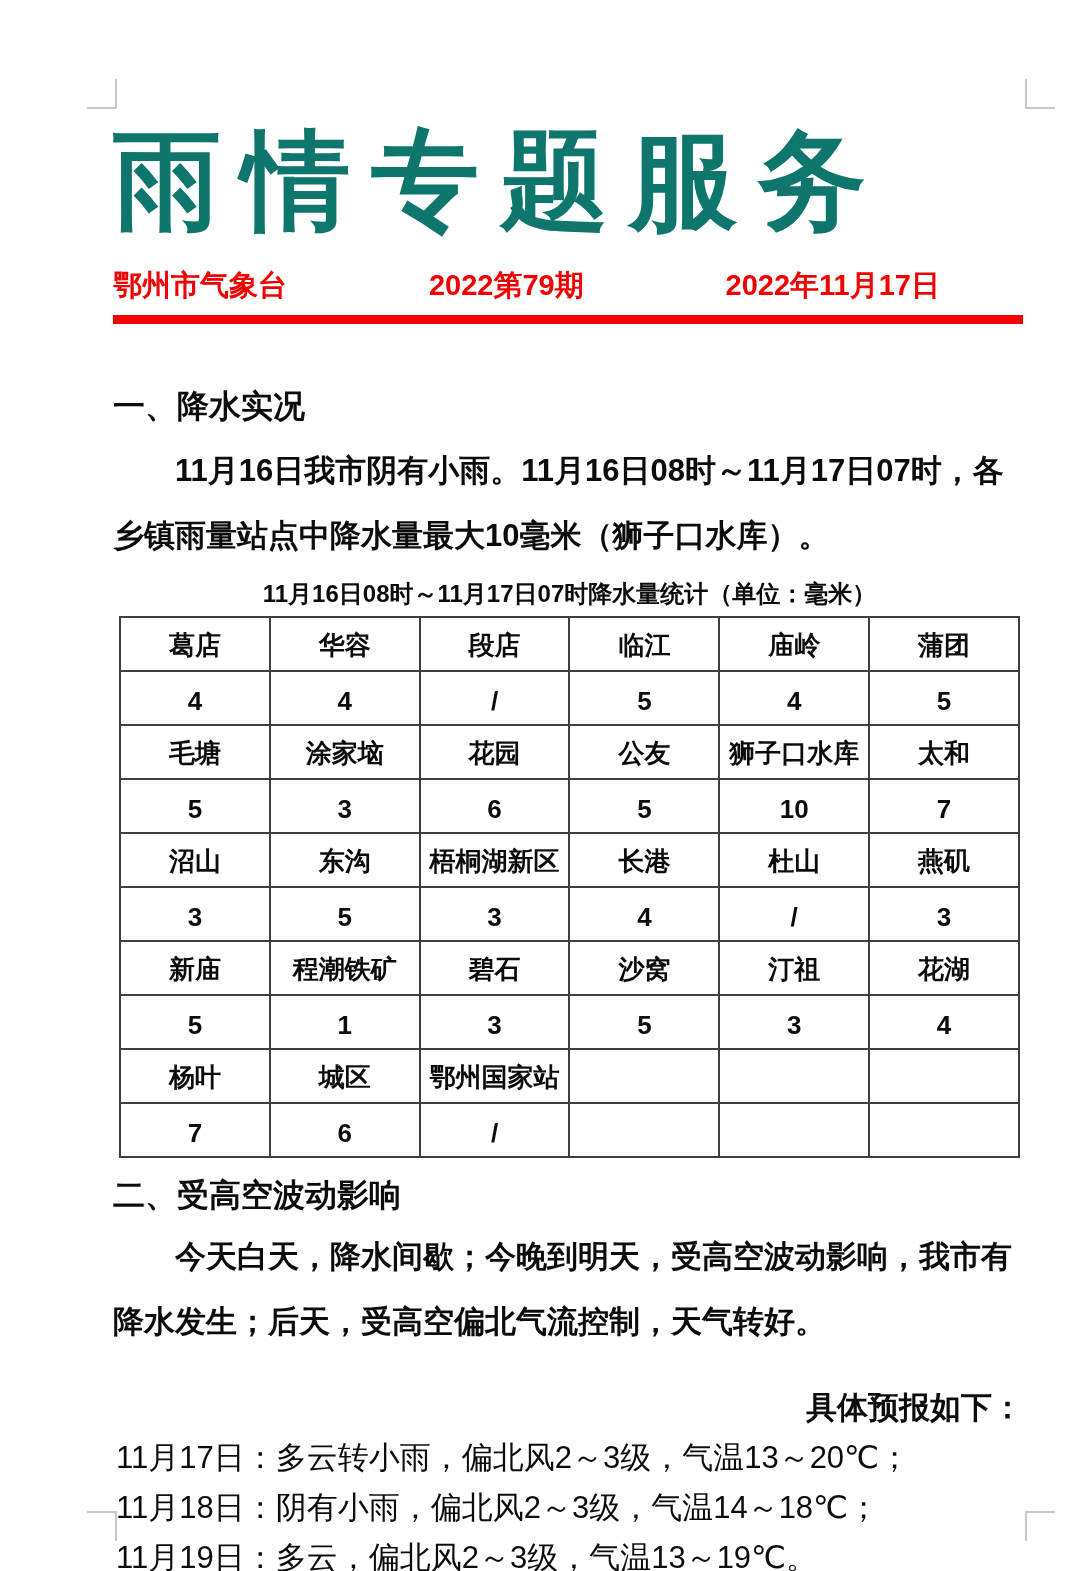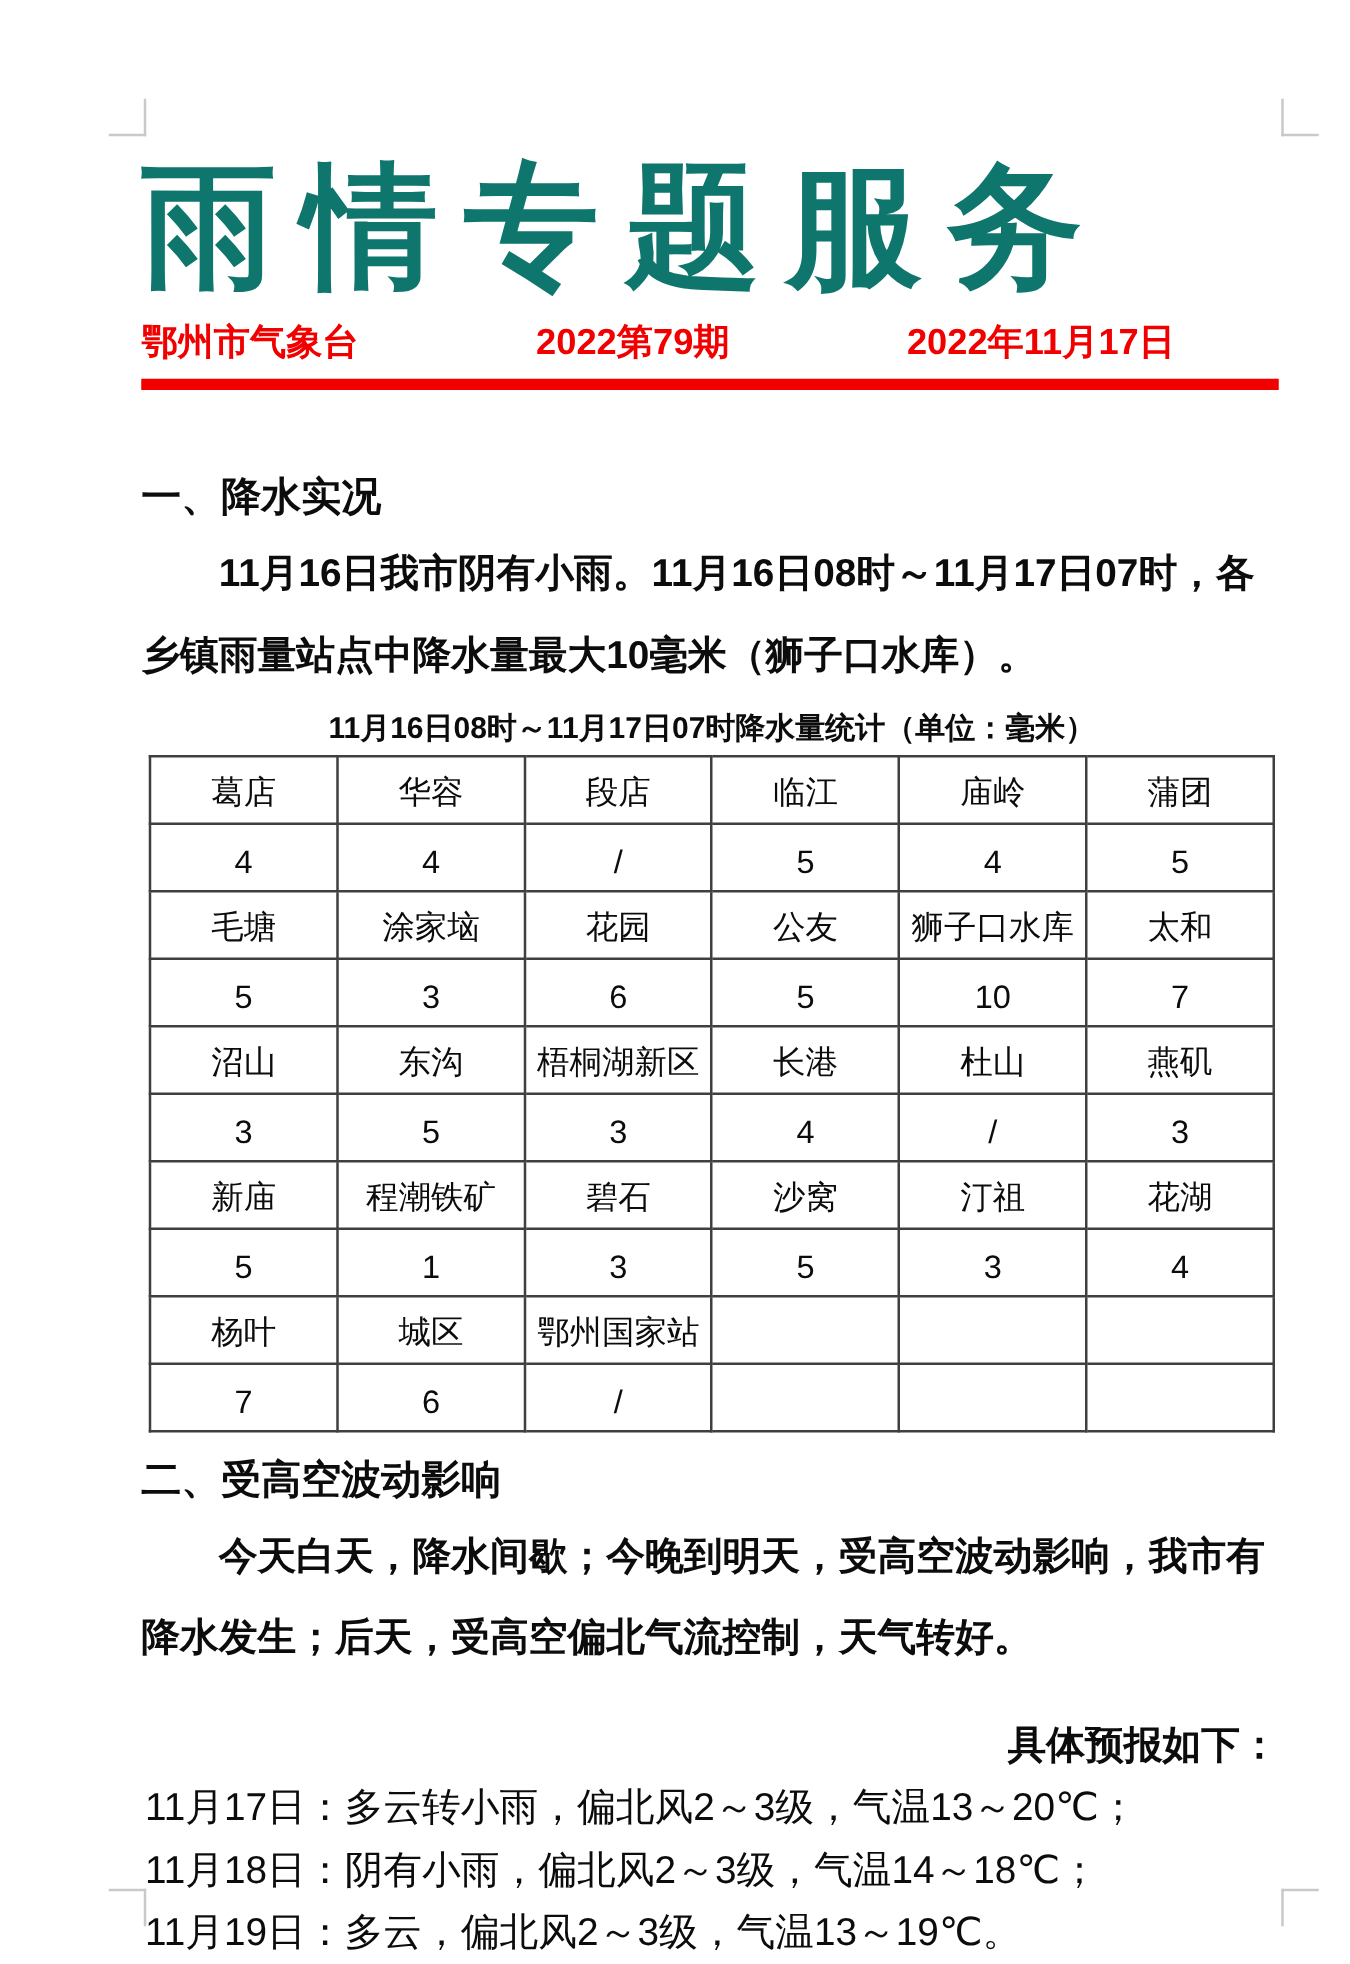"鄂州市气象台" .meta-row { margin-top: 8px -> 20px }
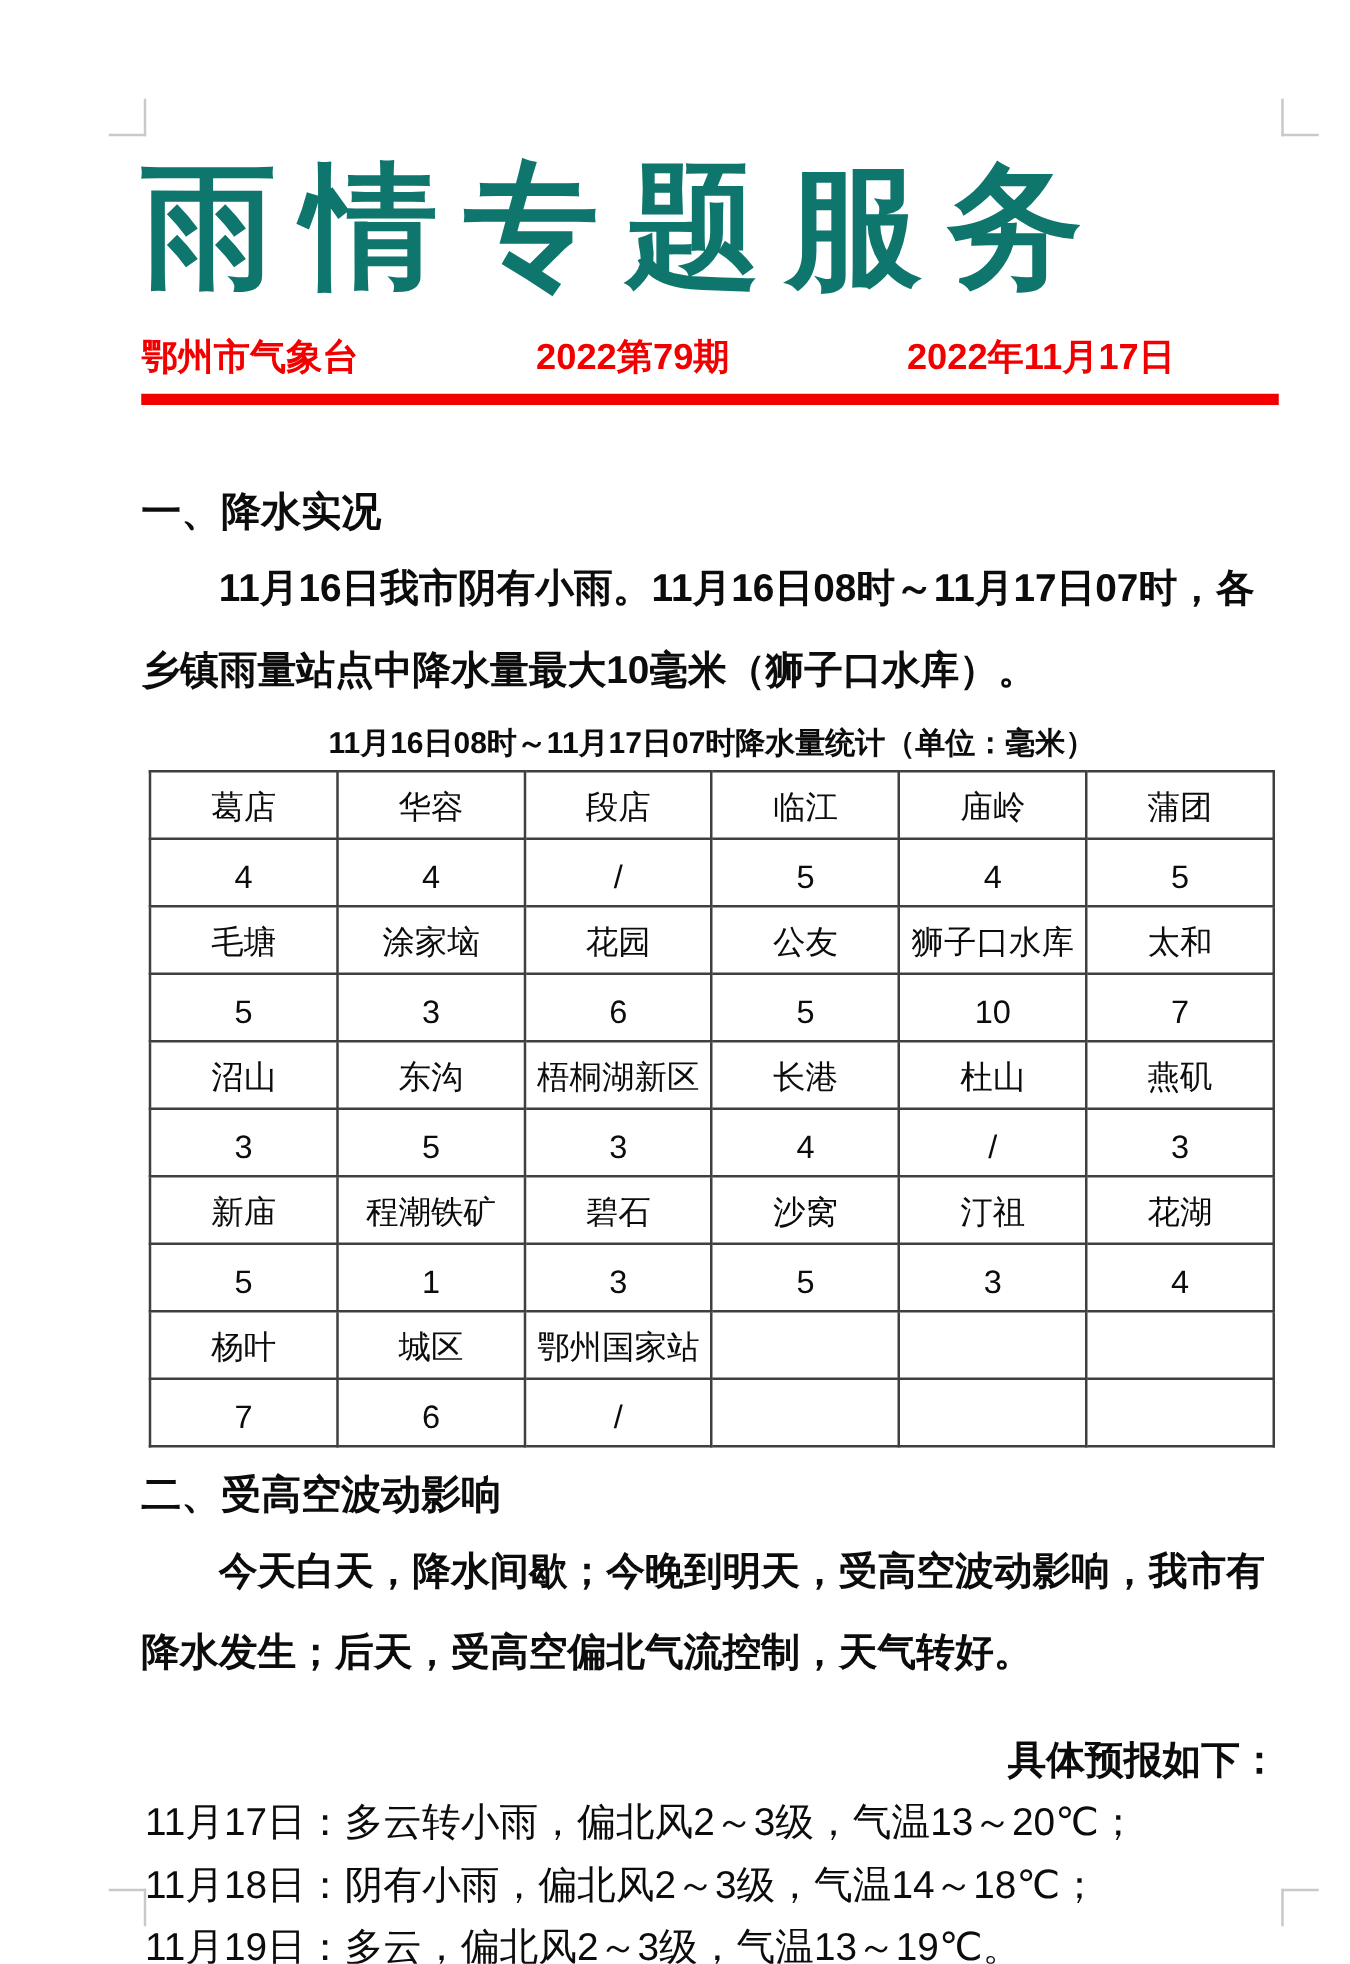"一、降水实况" #sec1-heading { font-family: none -> Liberation Mono, monospace }
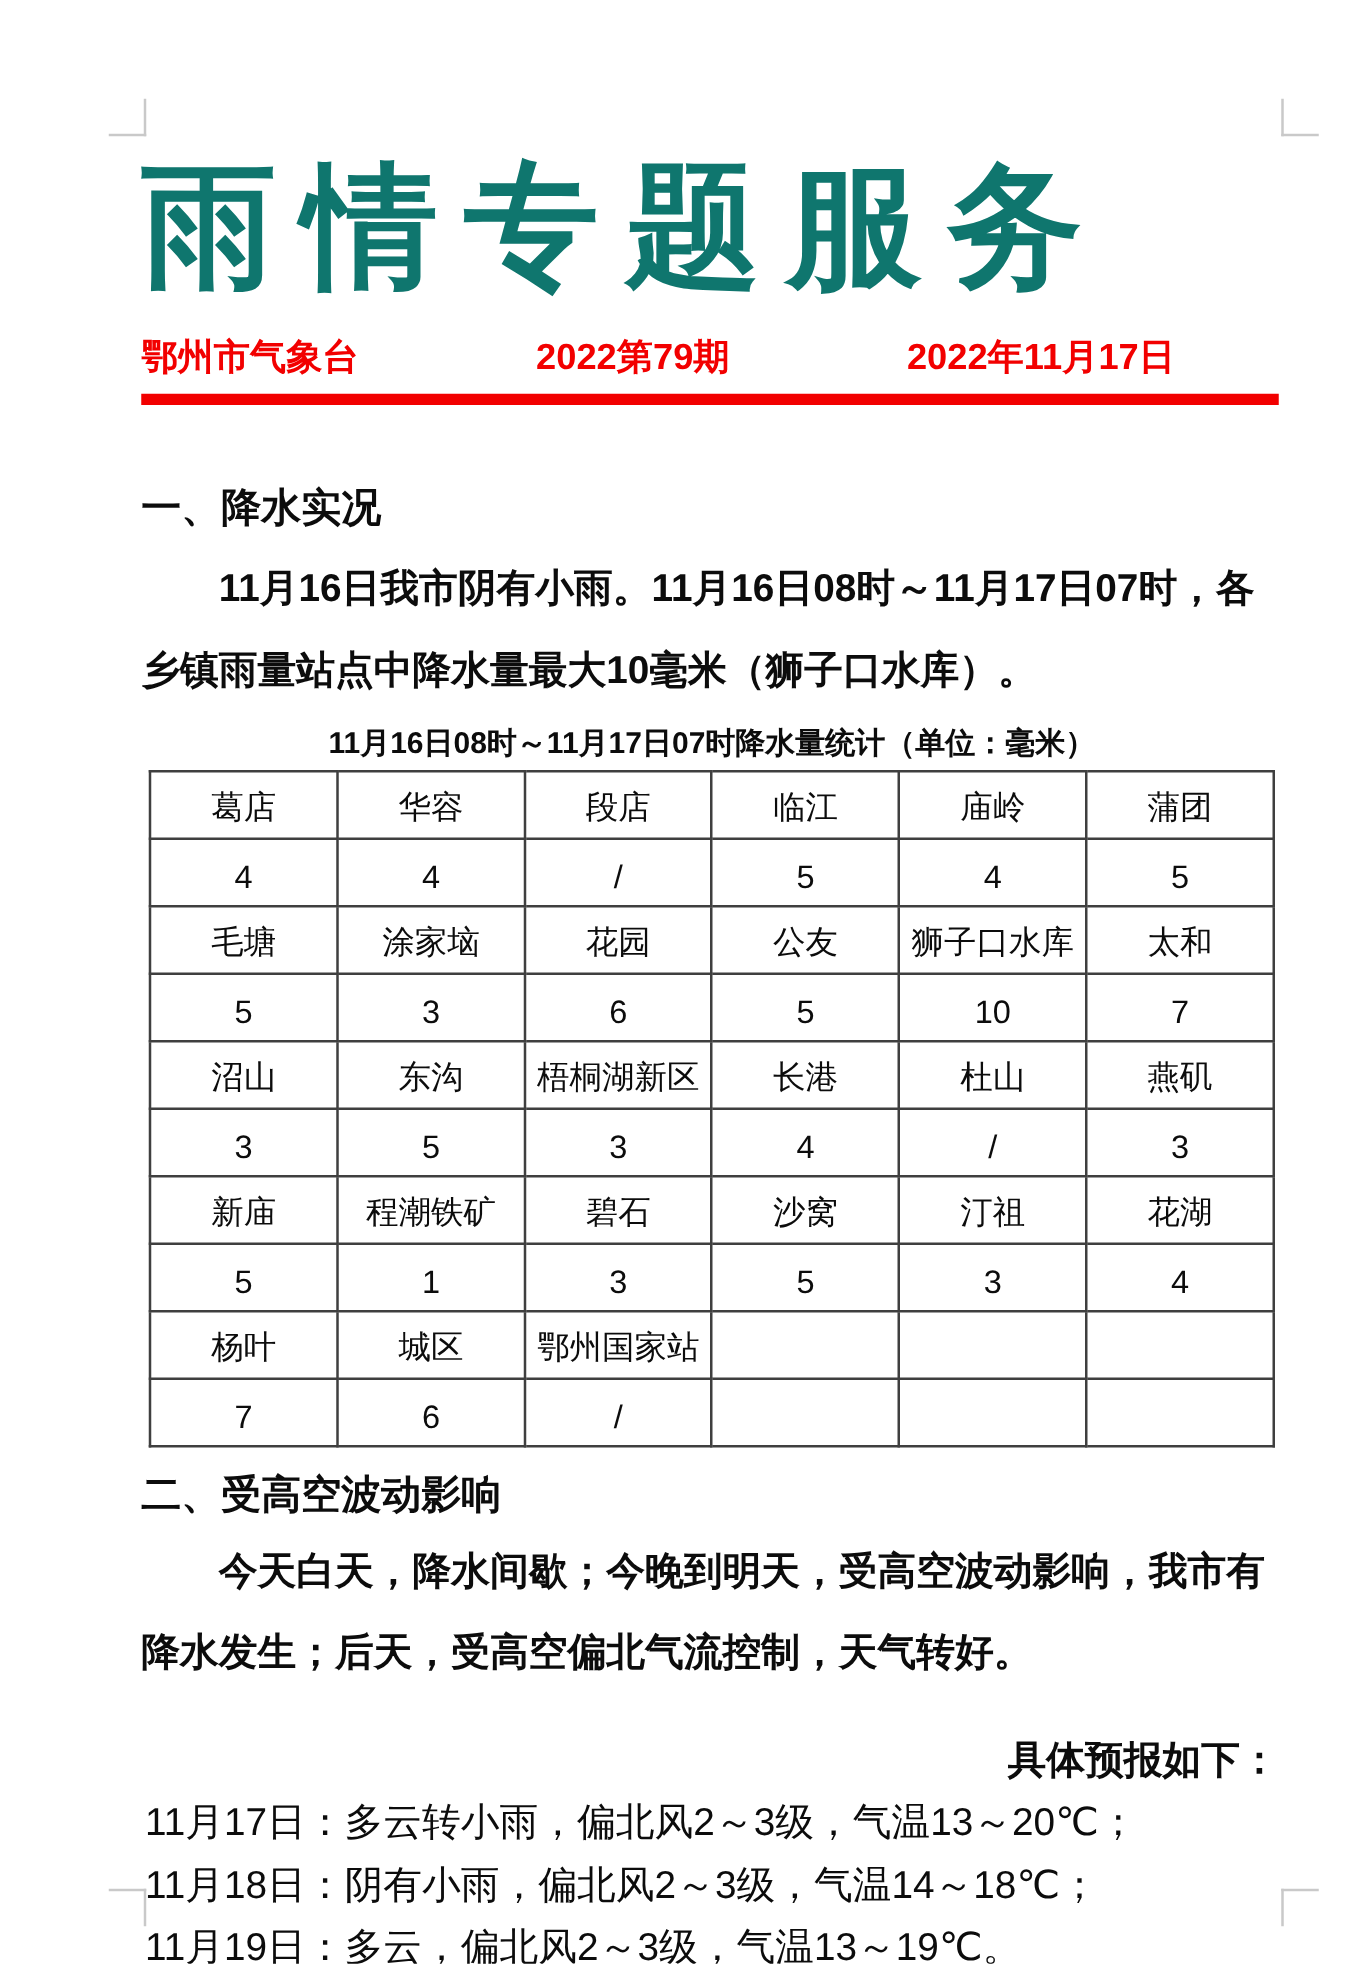"葛店" table.rain td { font-weight: normal -> bold }
